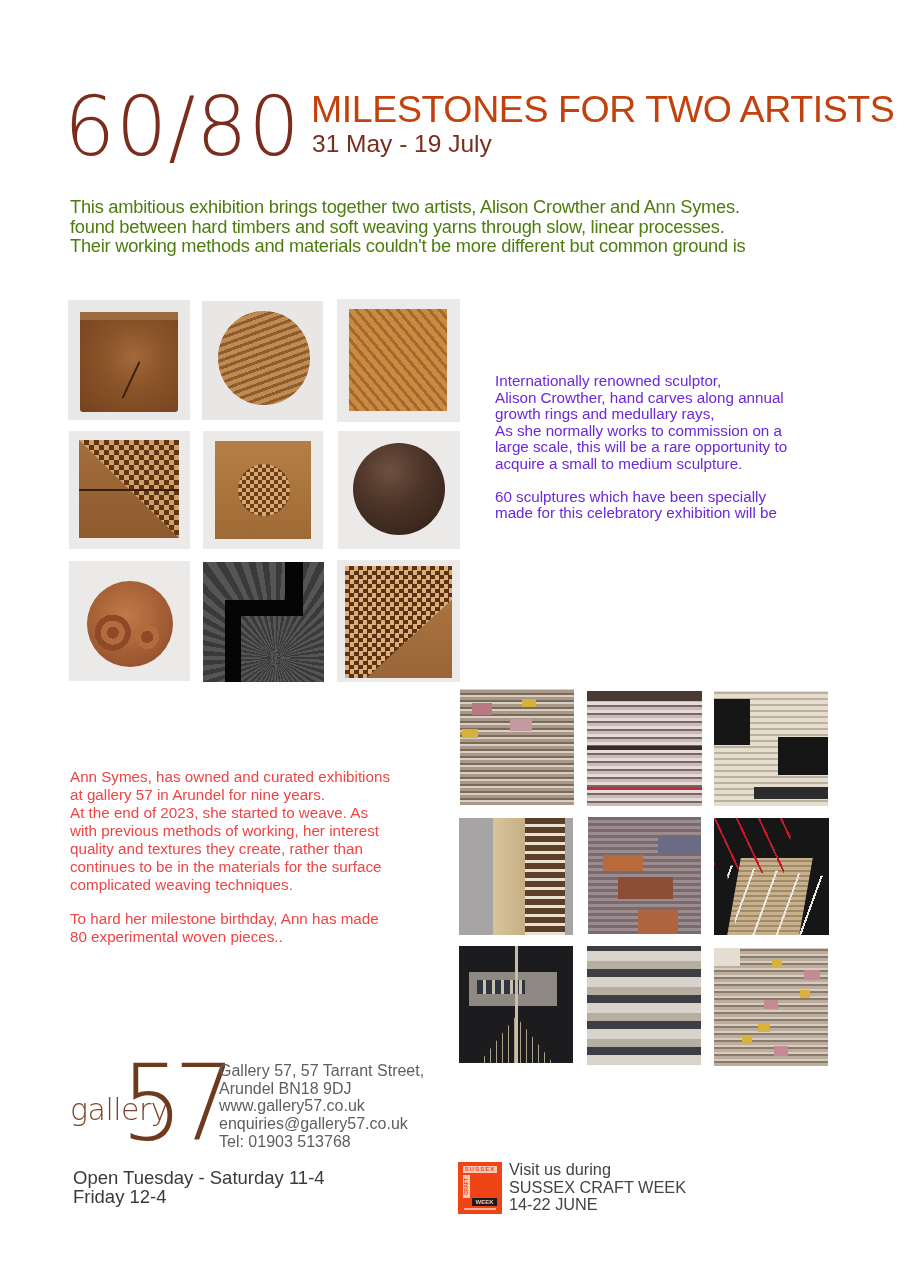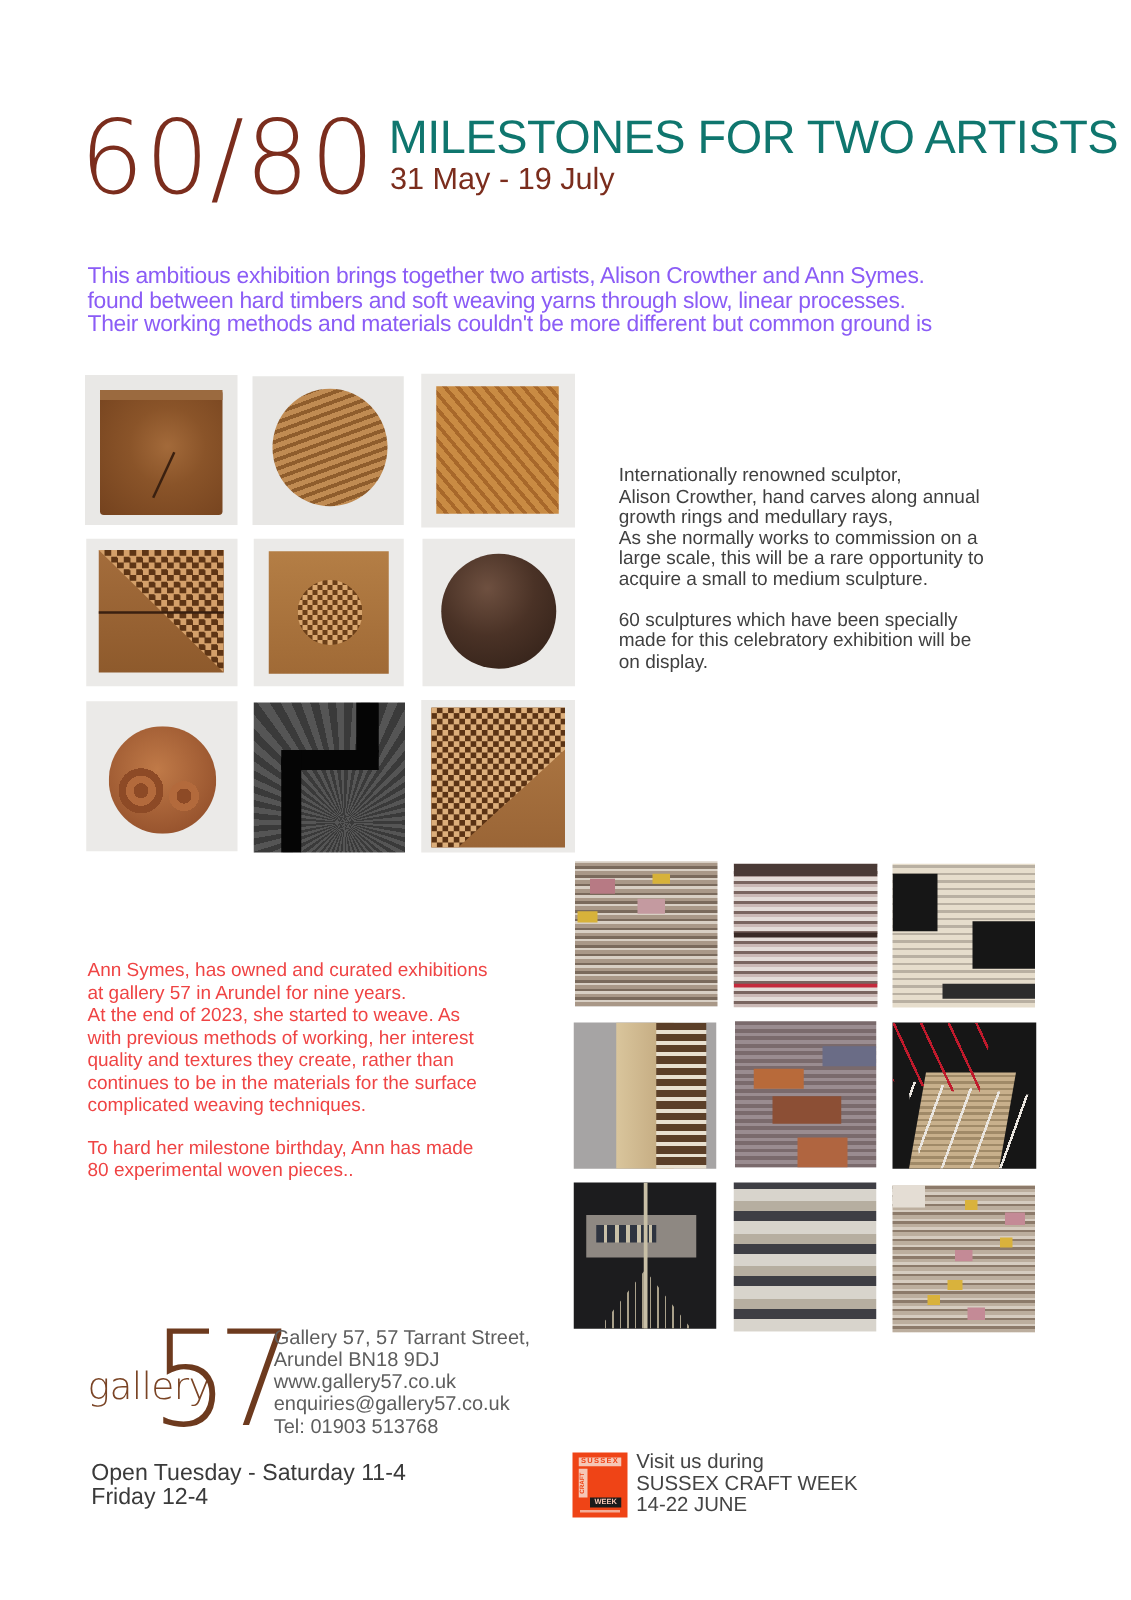"MILESTONES FOR TWO ARTISTS" .title { color: #0f766e -> #c2410c }
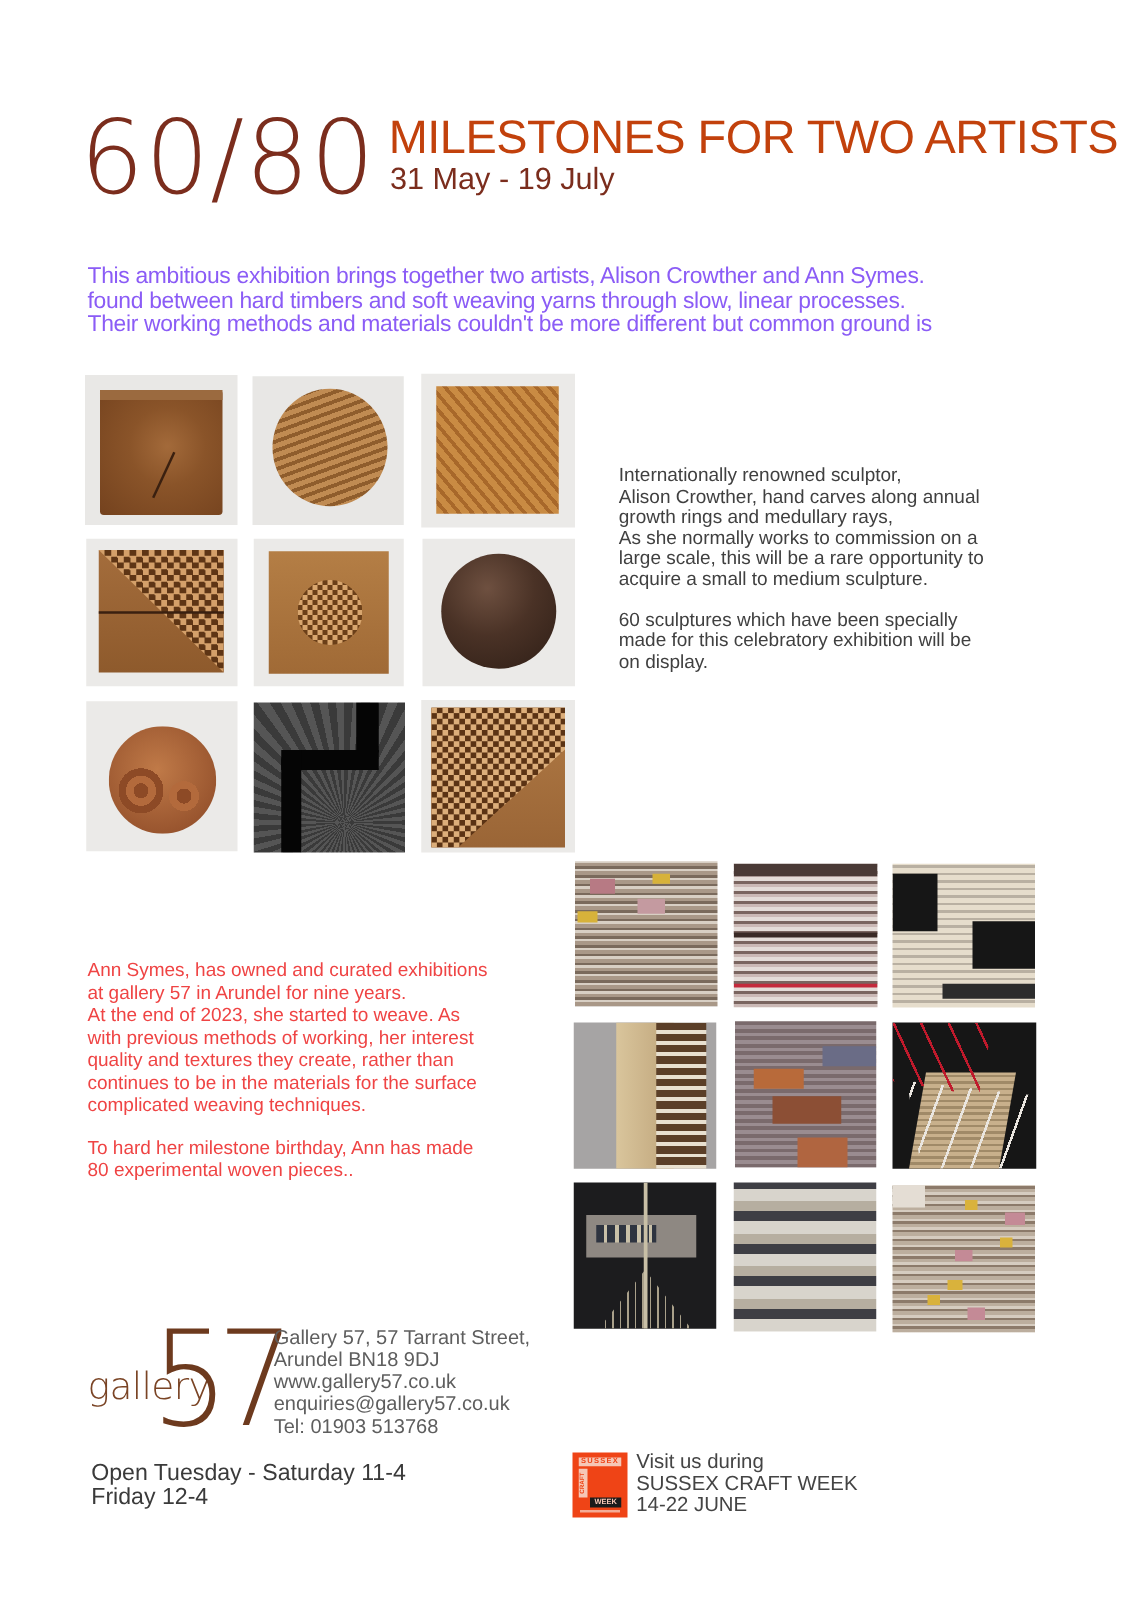"This ambitious exhibition brings" .intro { color: #8b5cf6 -> #4d7c0f; top: 210px -> 197px }
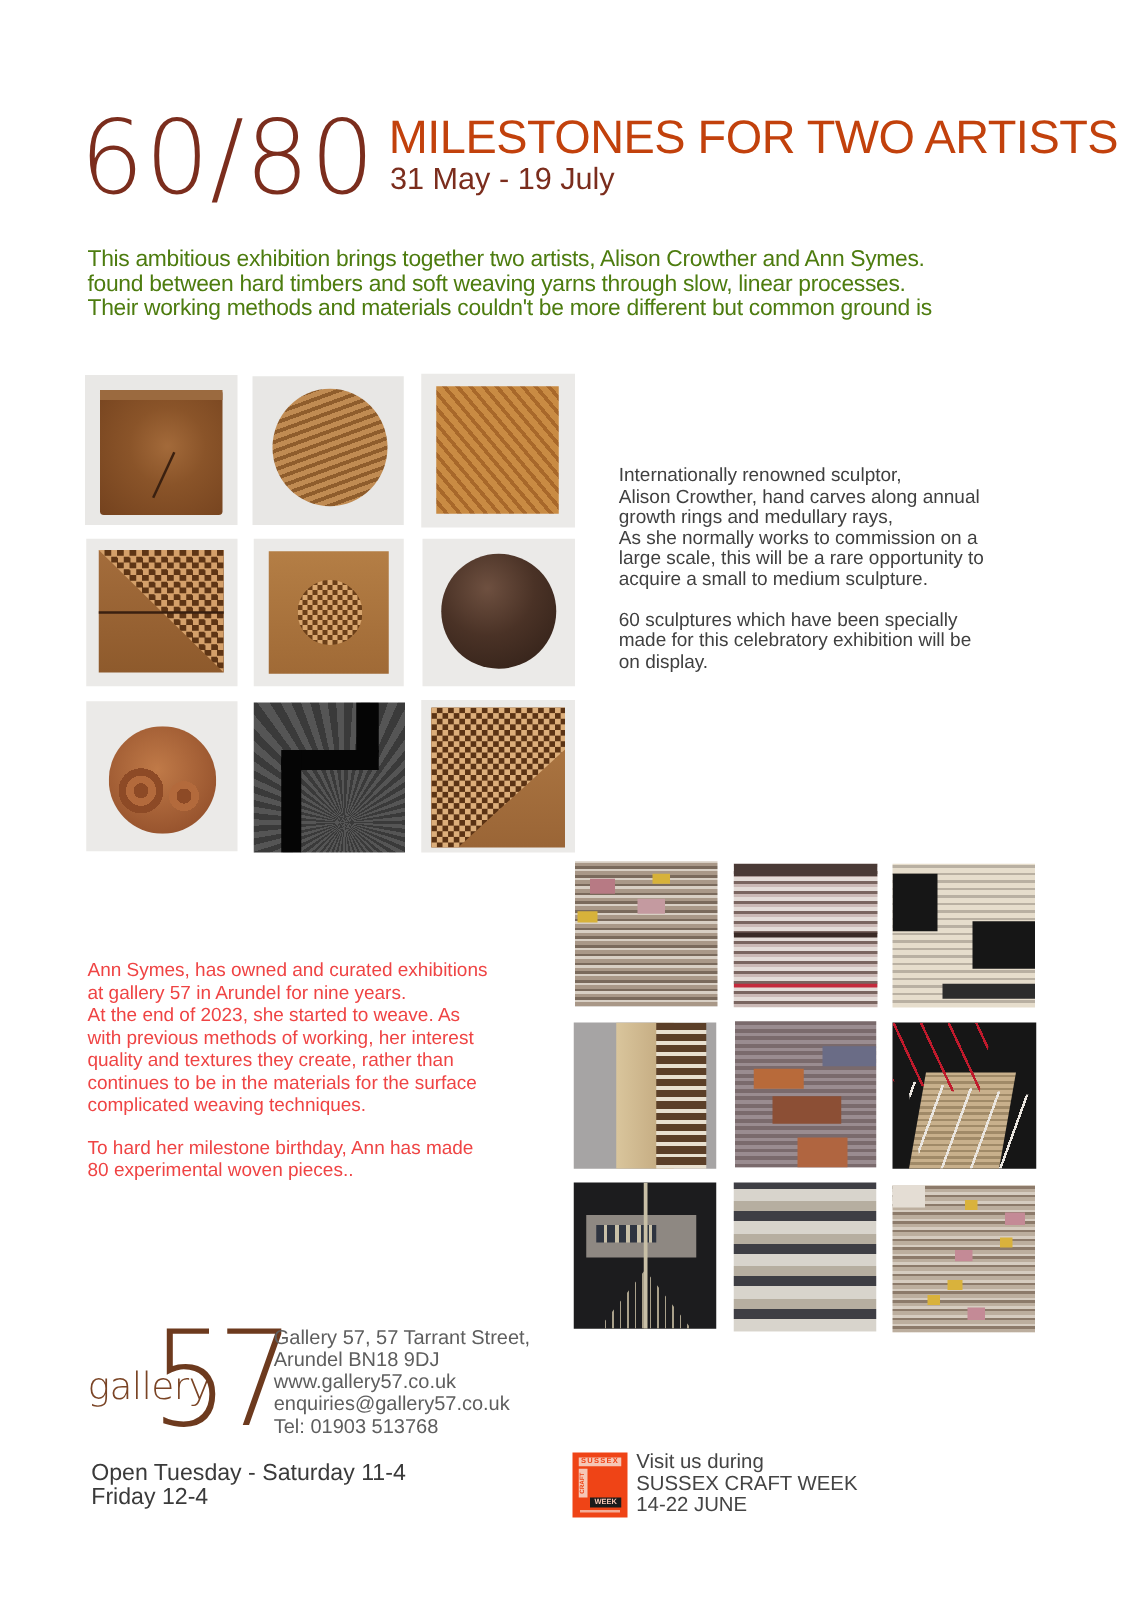"Internationally renowned sculptor," .alison { color: #404040 -> #6d28d9 }
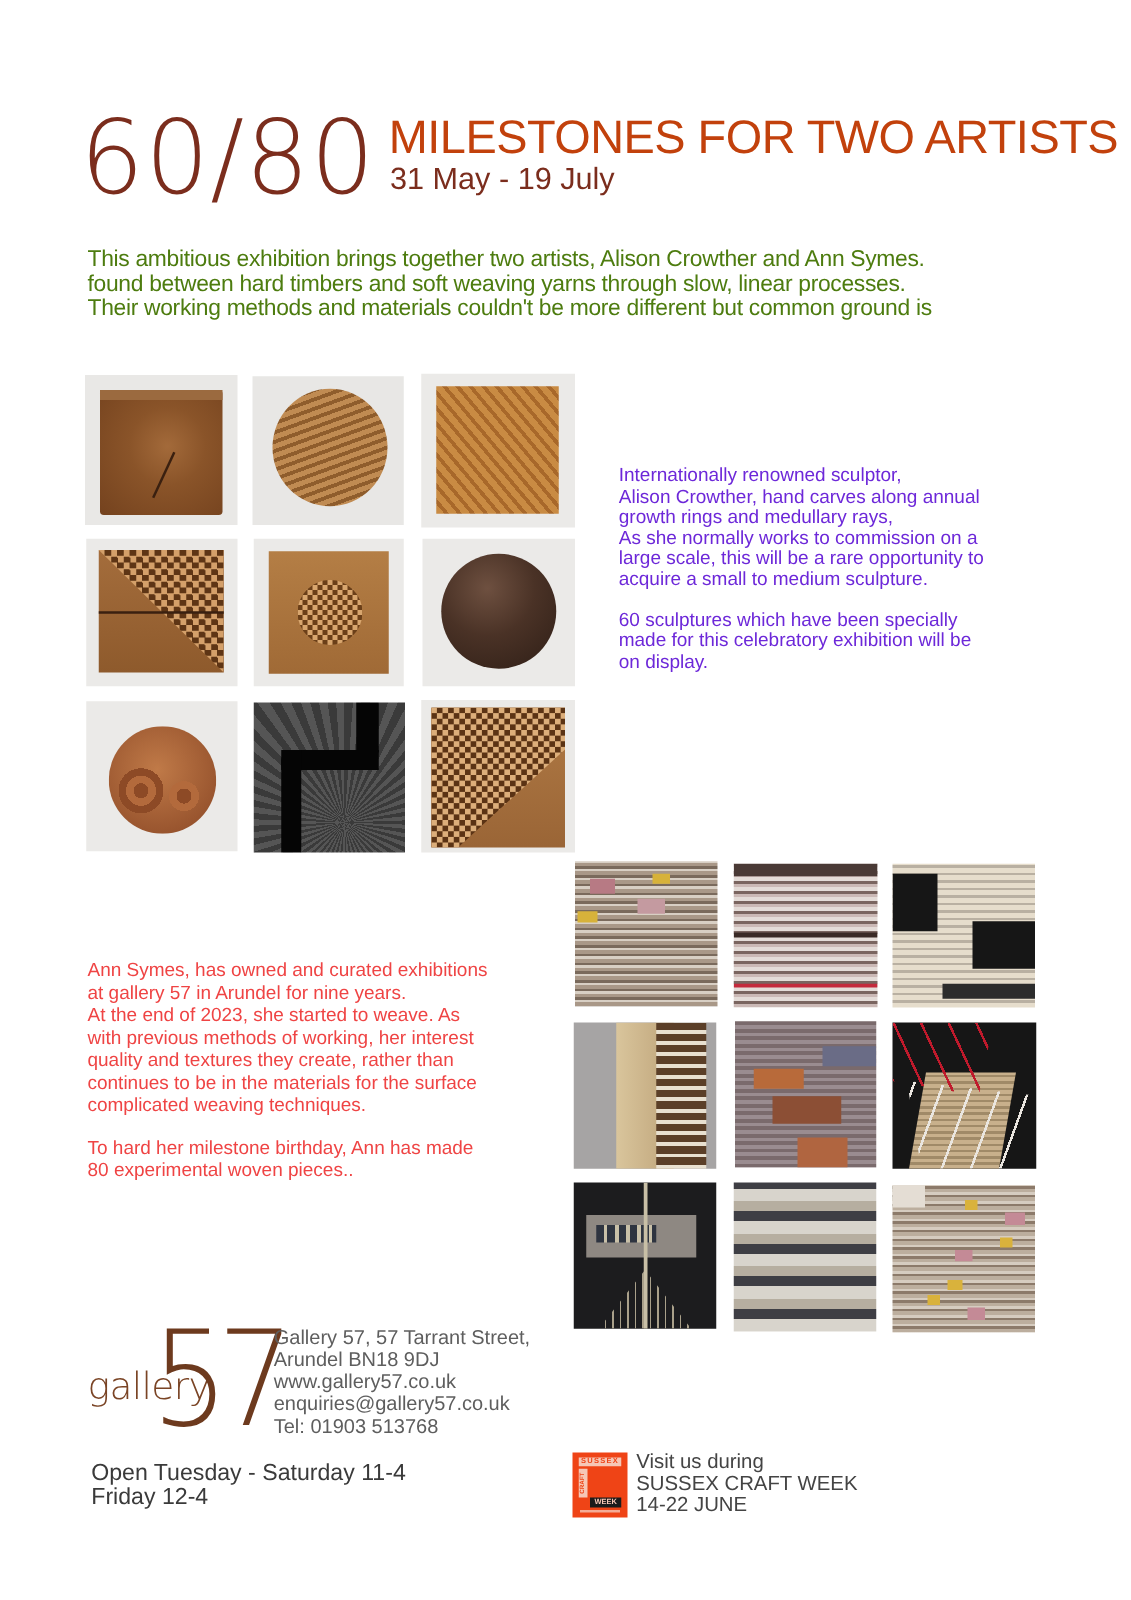"on display." div { html: <div>on display.</div> -> none }
